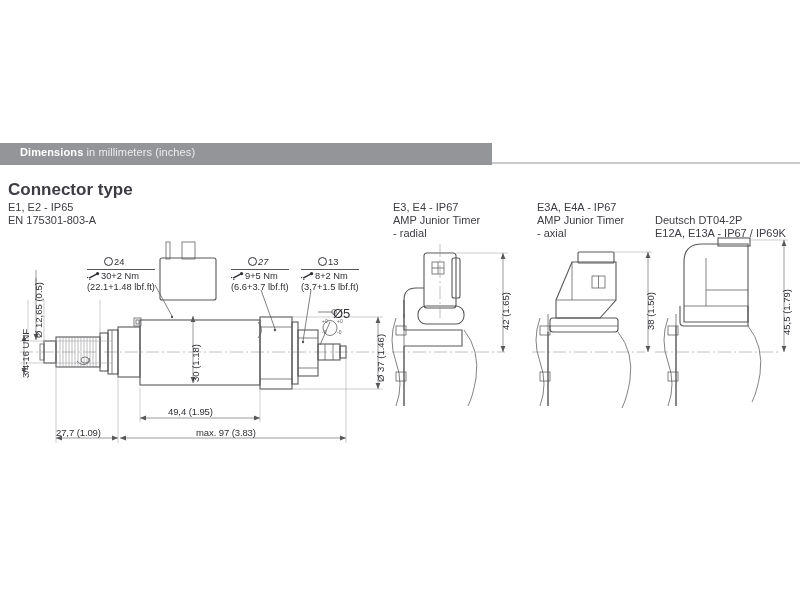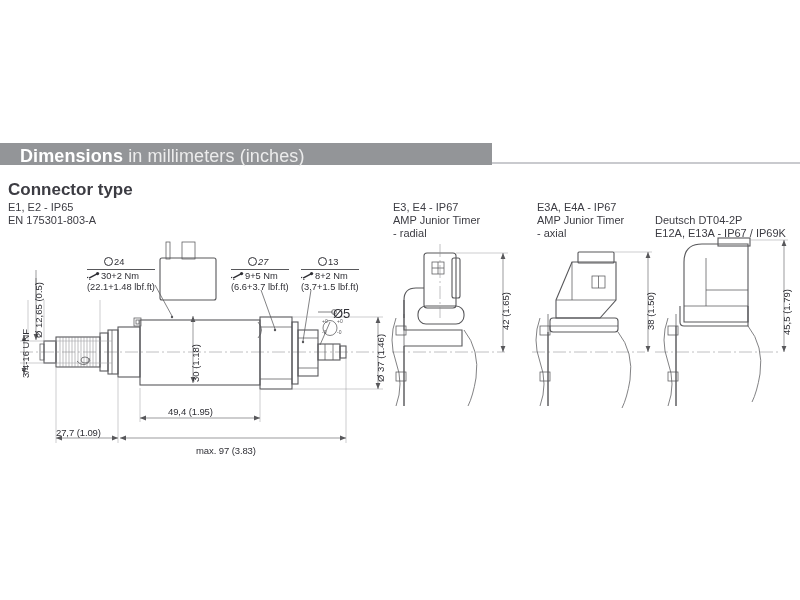"Dimensions in millimeters (inches)" .band-text { font-size: 18px -> 11px }
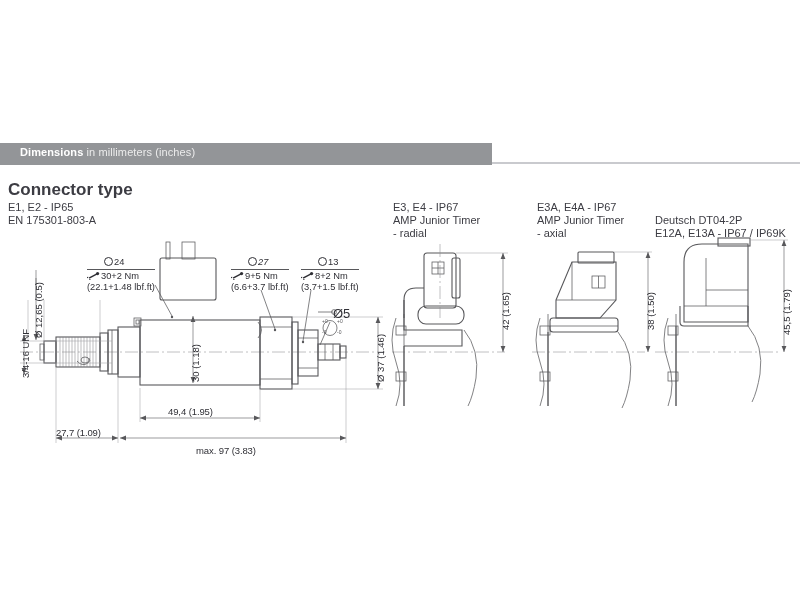"max. 97 (3.83)" div.dtxt { margin-top: 18px -> none }
